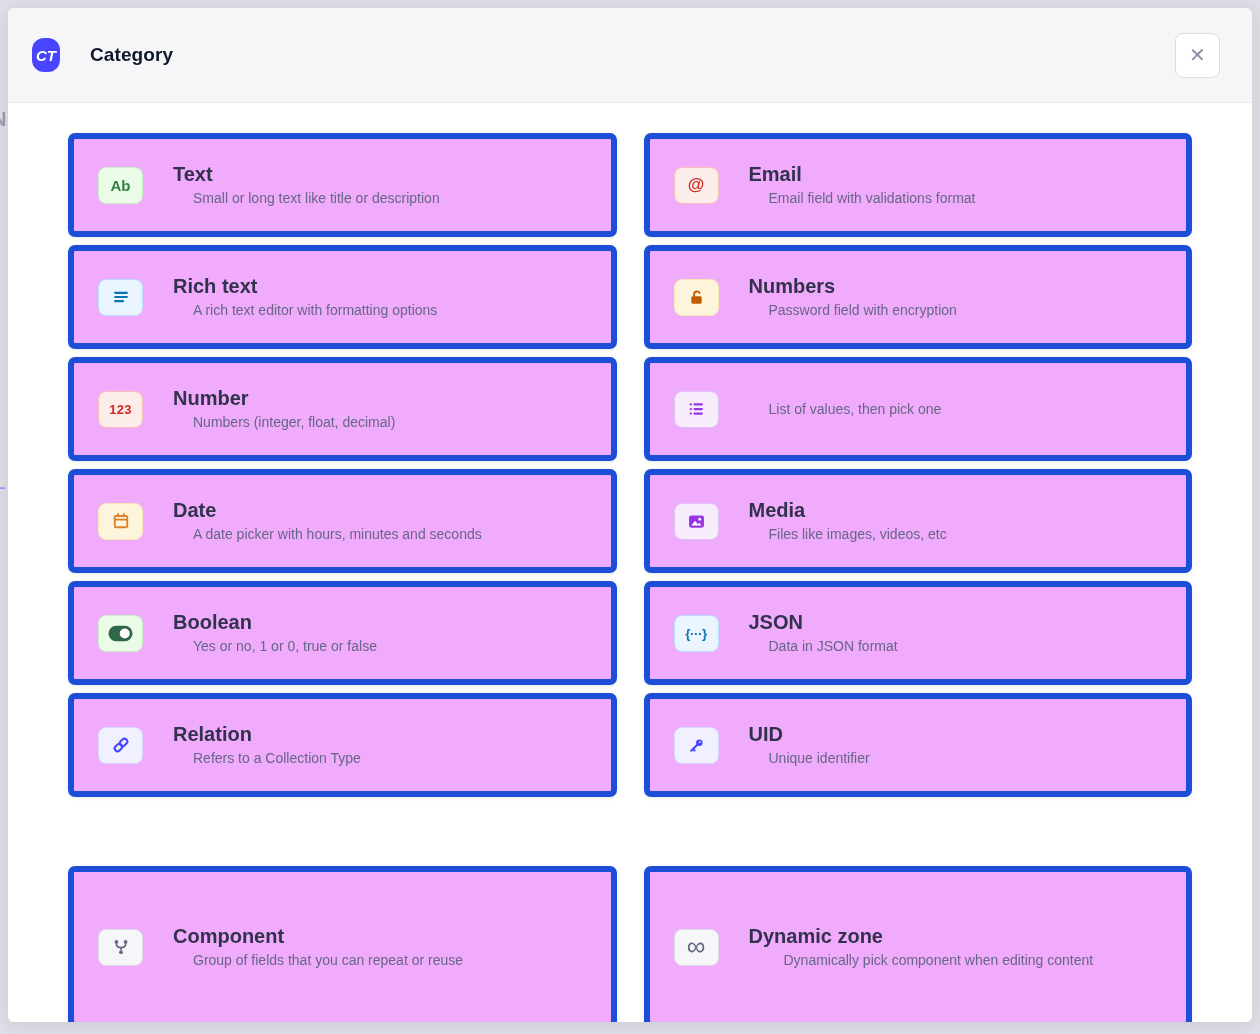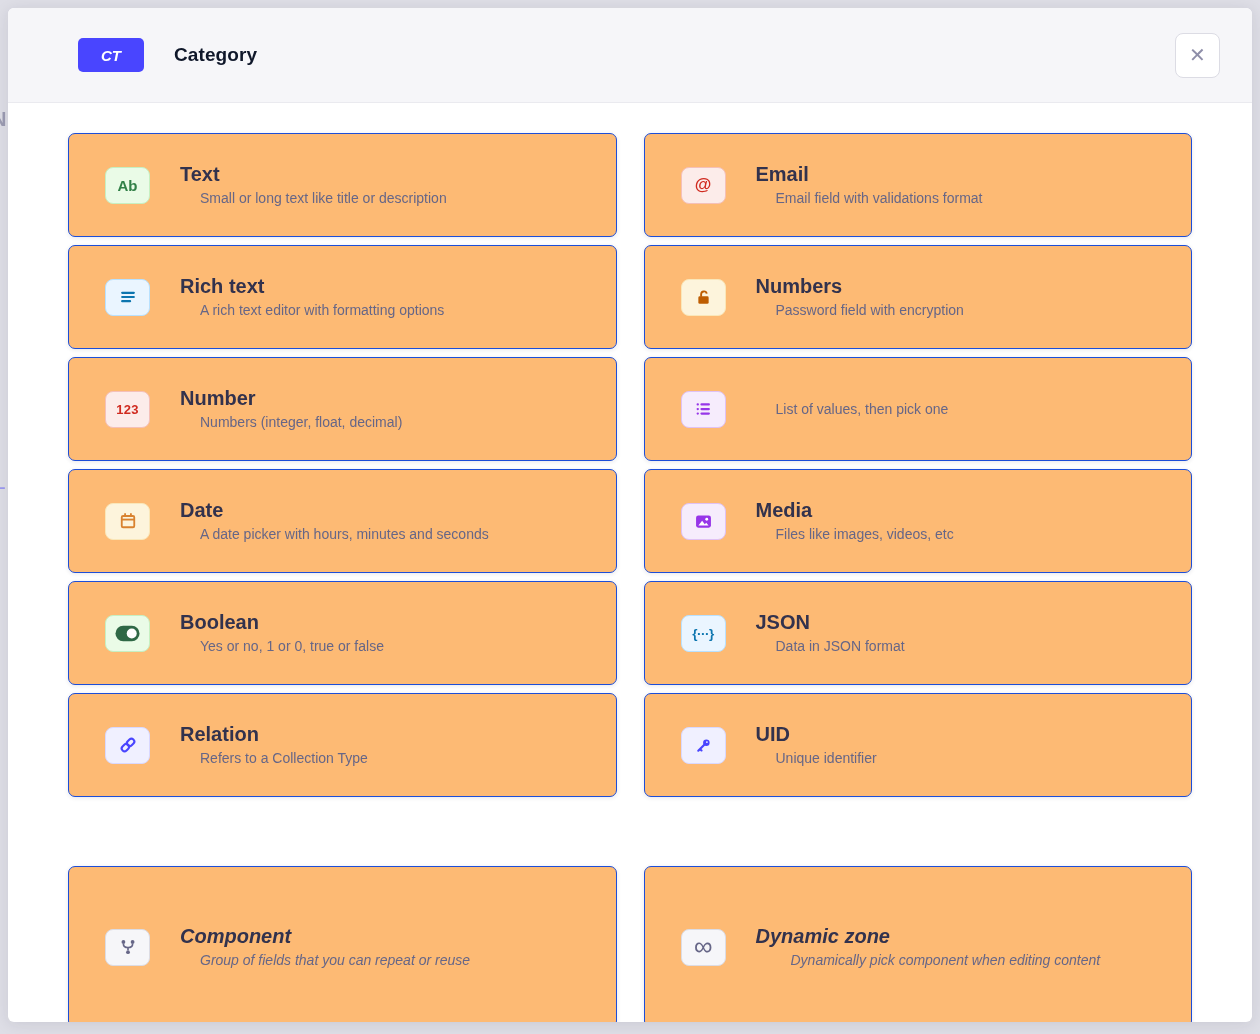"CT" .ct-badge { border-radius: 5px -> 12px; margin-left: 46px -> none; width: 66px -> 28px }
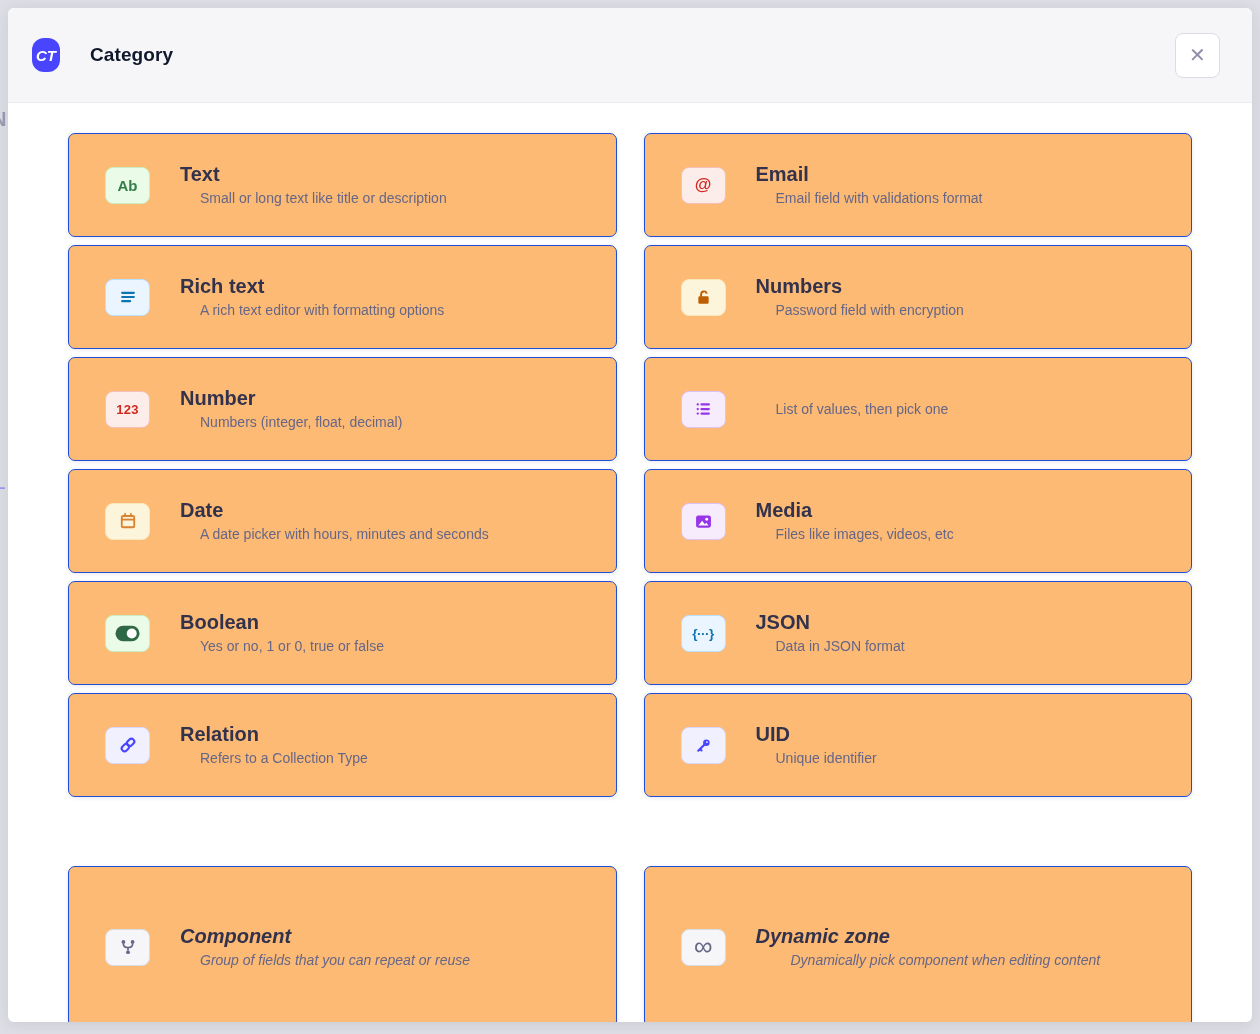"Ab" .card { background: #fdba74 -> #f0abfc; border: 1px solid #1d4ed8 -> 6px solid #1d4ed8; padding: 0 36px -> 0 24px }
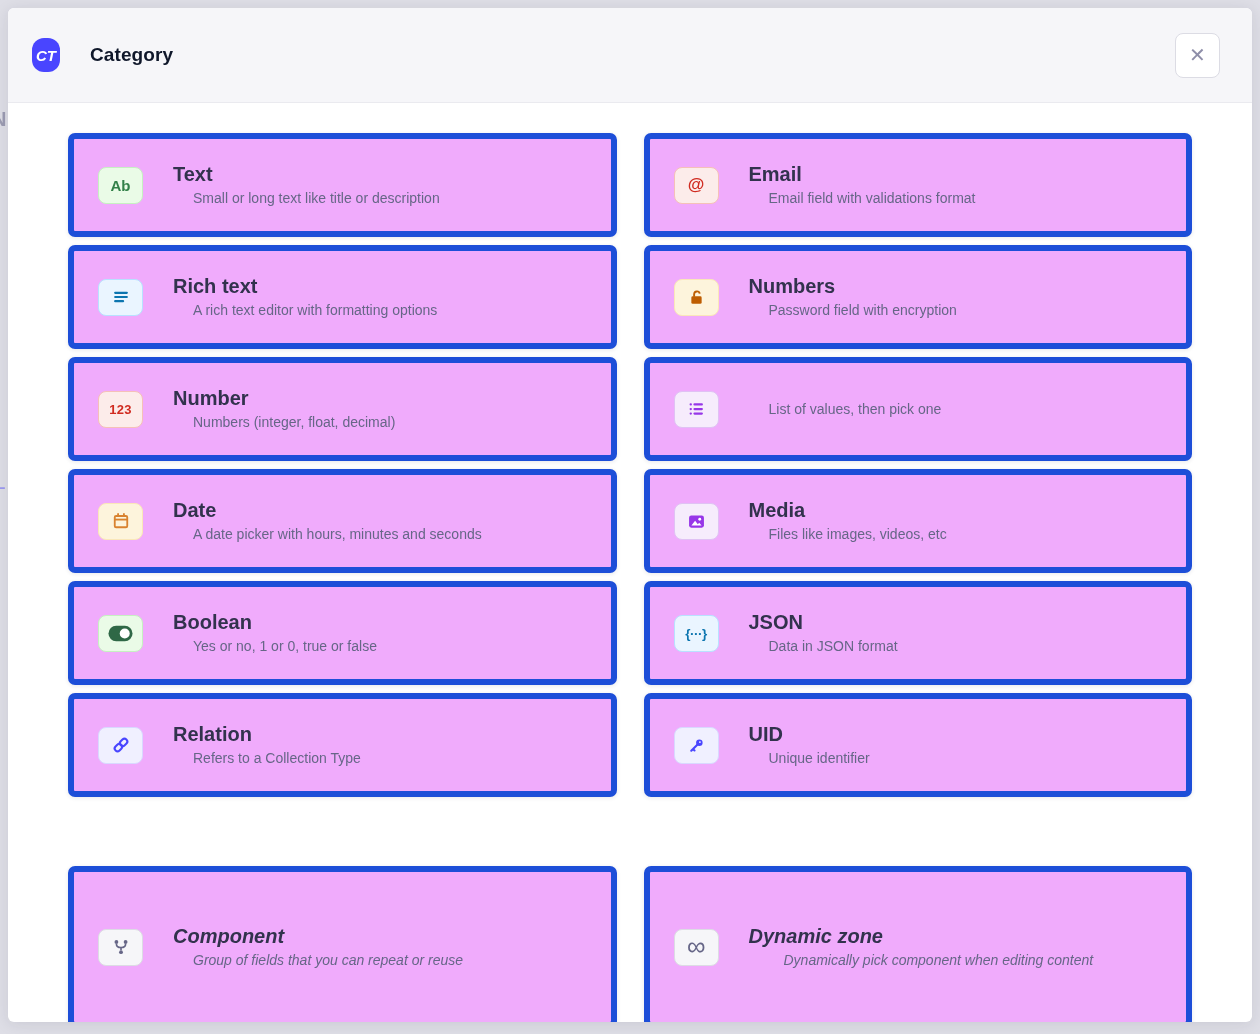"Component" .grid-advanced .card { font-style: italic -> none }
